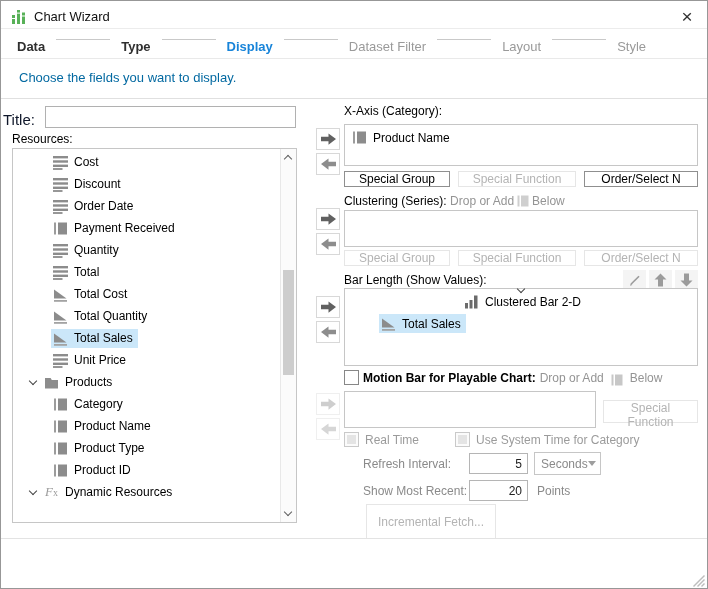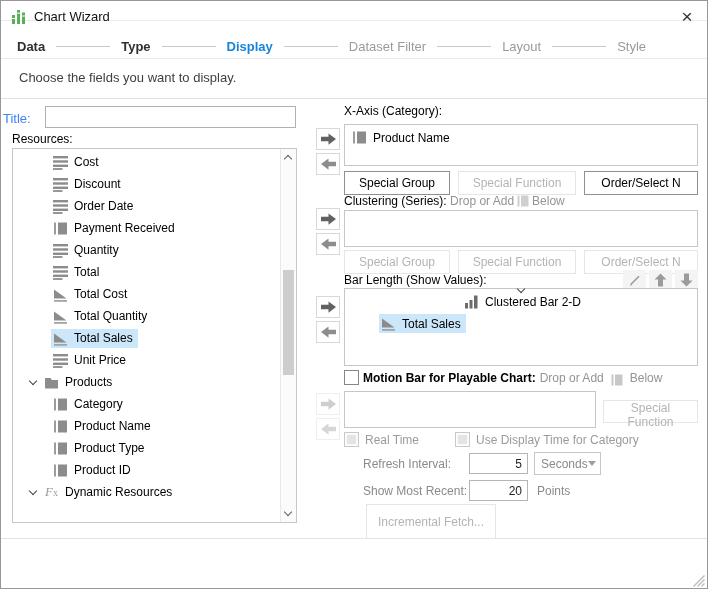"Chart Wizard" #titlebar { height: 20px -> 28px }
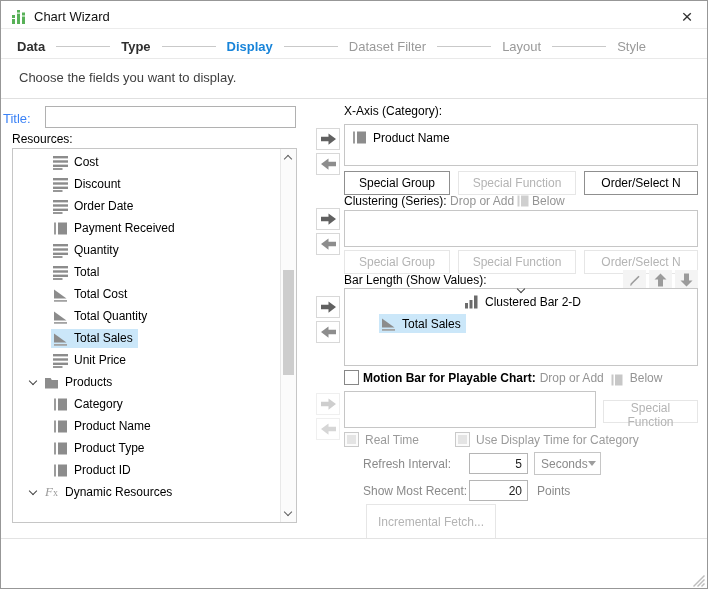"Data" #steps { align-items: center -> none }
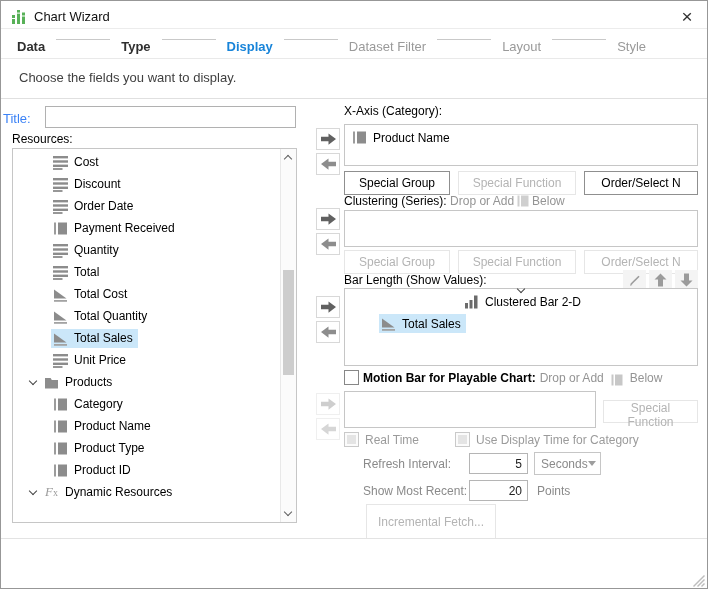"Choose the fields you want" #subtitle { color: #404040 -> #0369a1 }
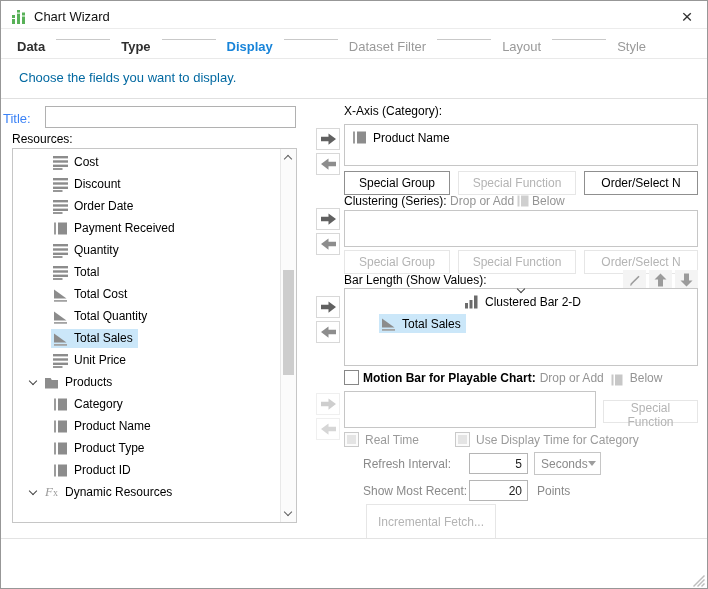"Title:" #title-label { color: #3b82f6 -> #0f172a; font-size: 13px -> 15px }
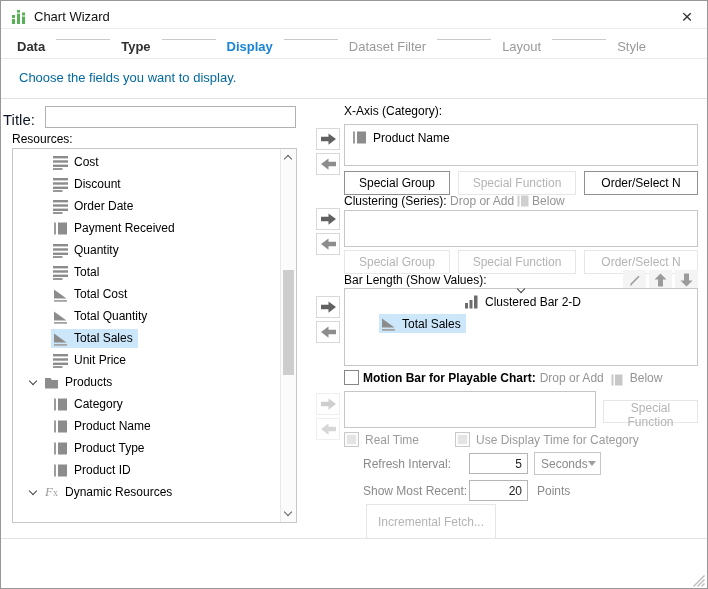"Special Group" .btn { height: 24px -> 16px }
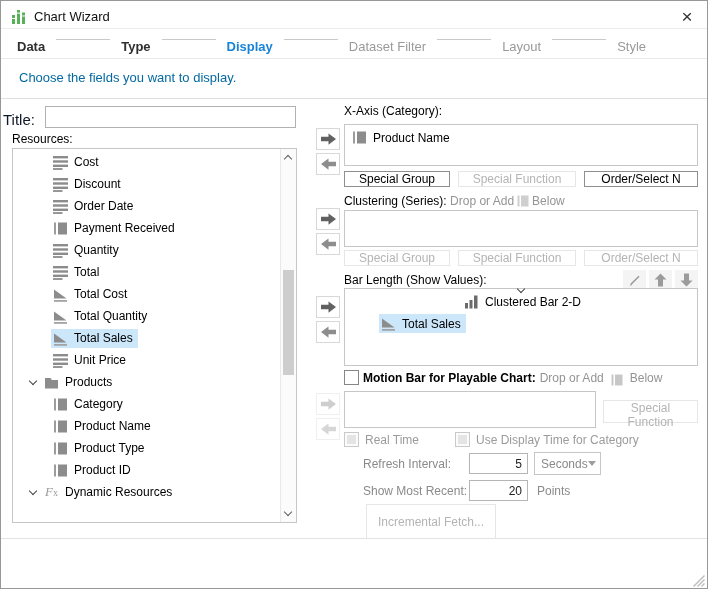"Use Display Time for Category" span.cb-label { text: Display -> System }
